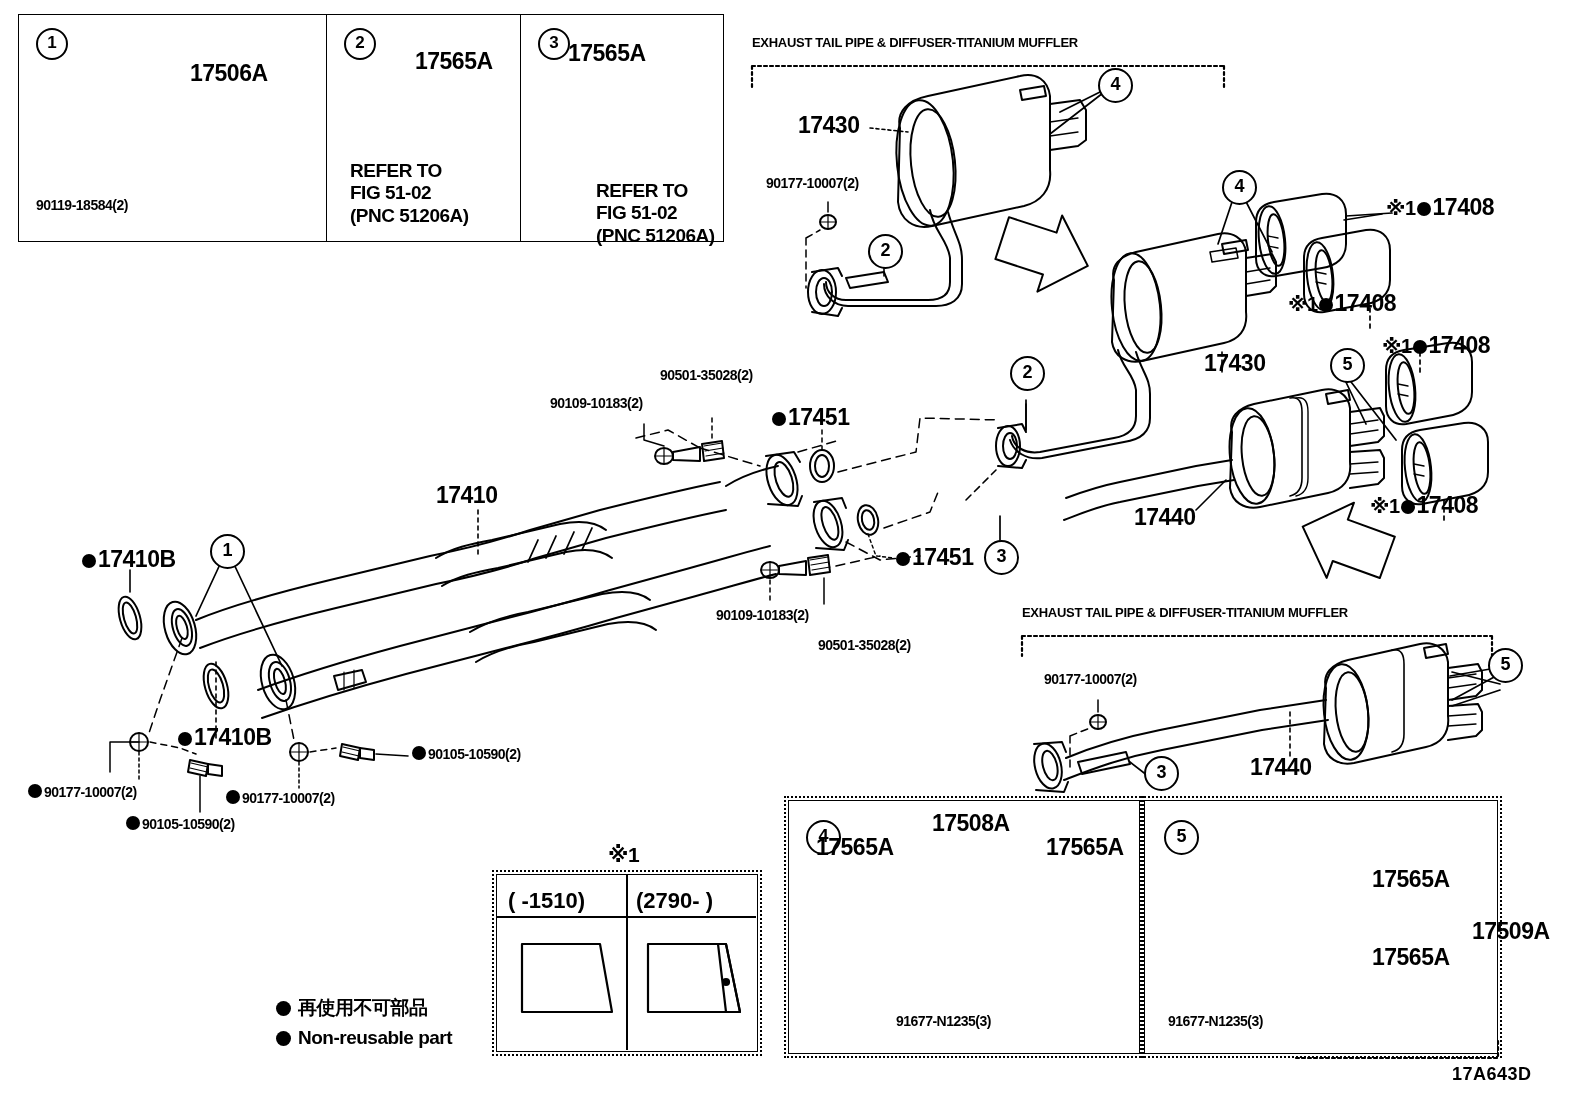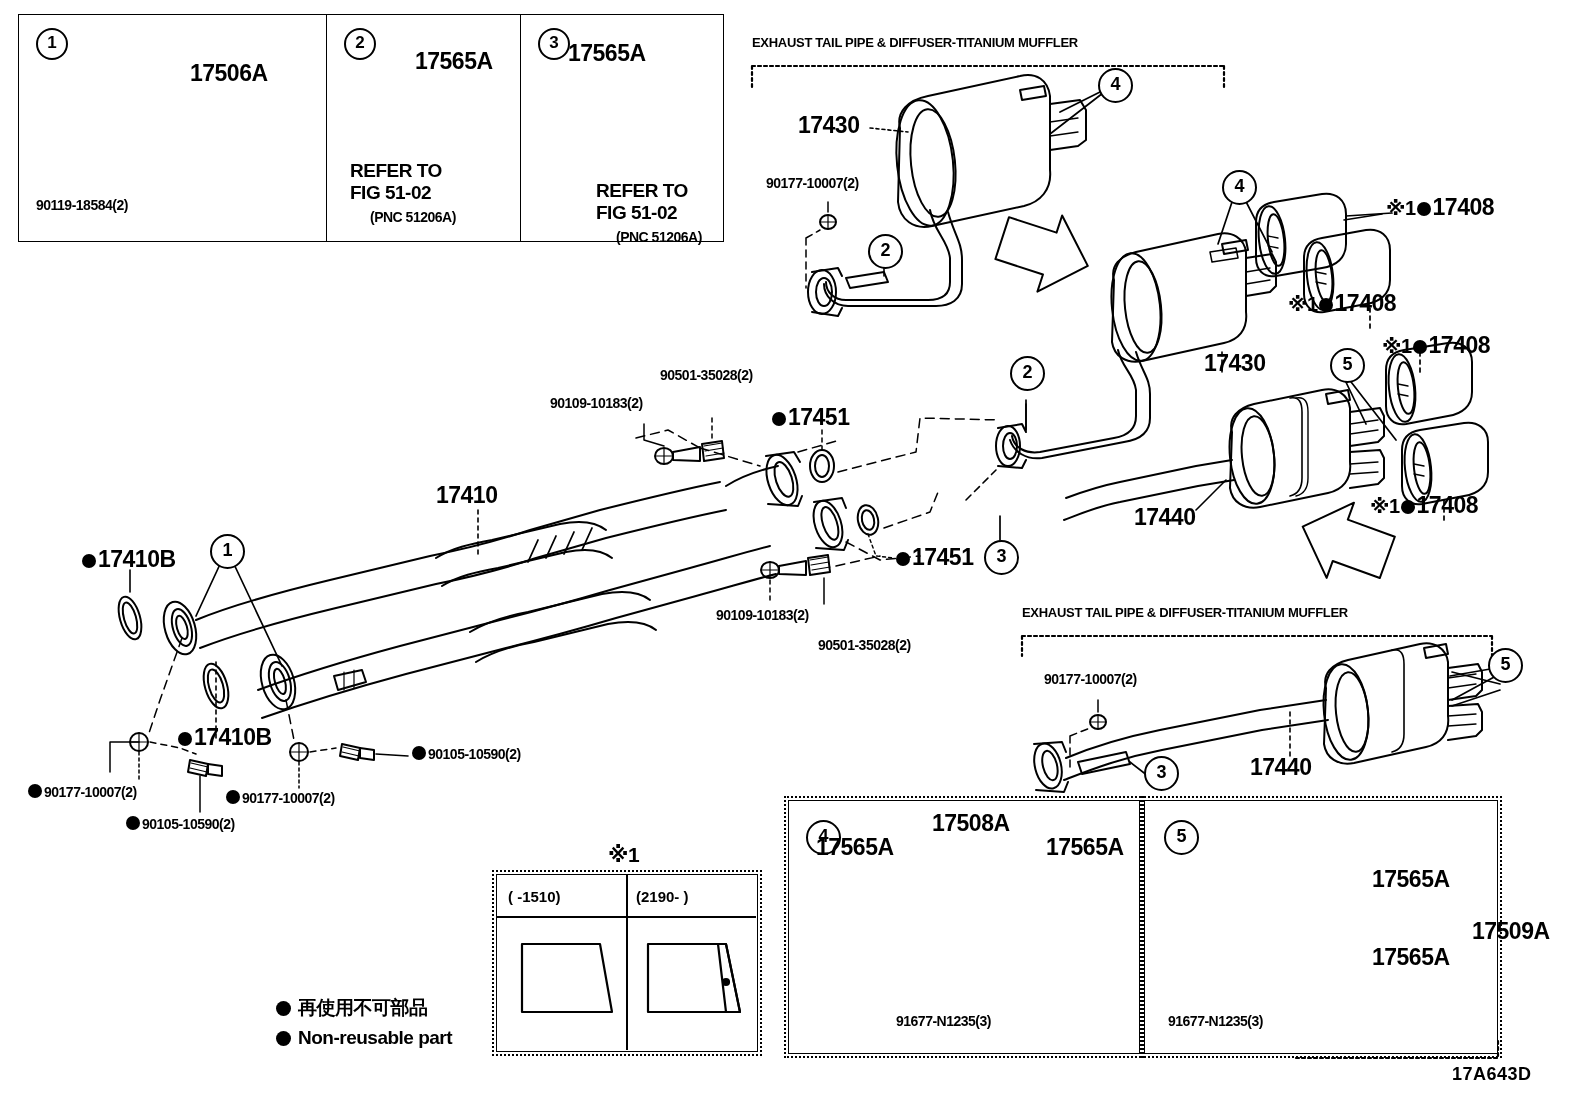"(PNC 51206A)" .refer small { font-size: 14px -> 19px; margin-left: 20px -> none }
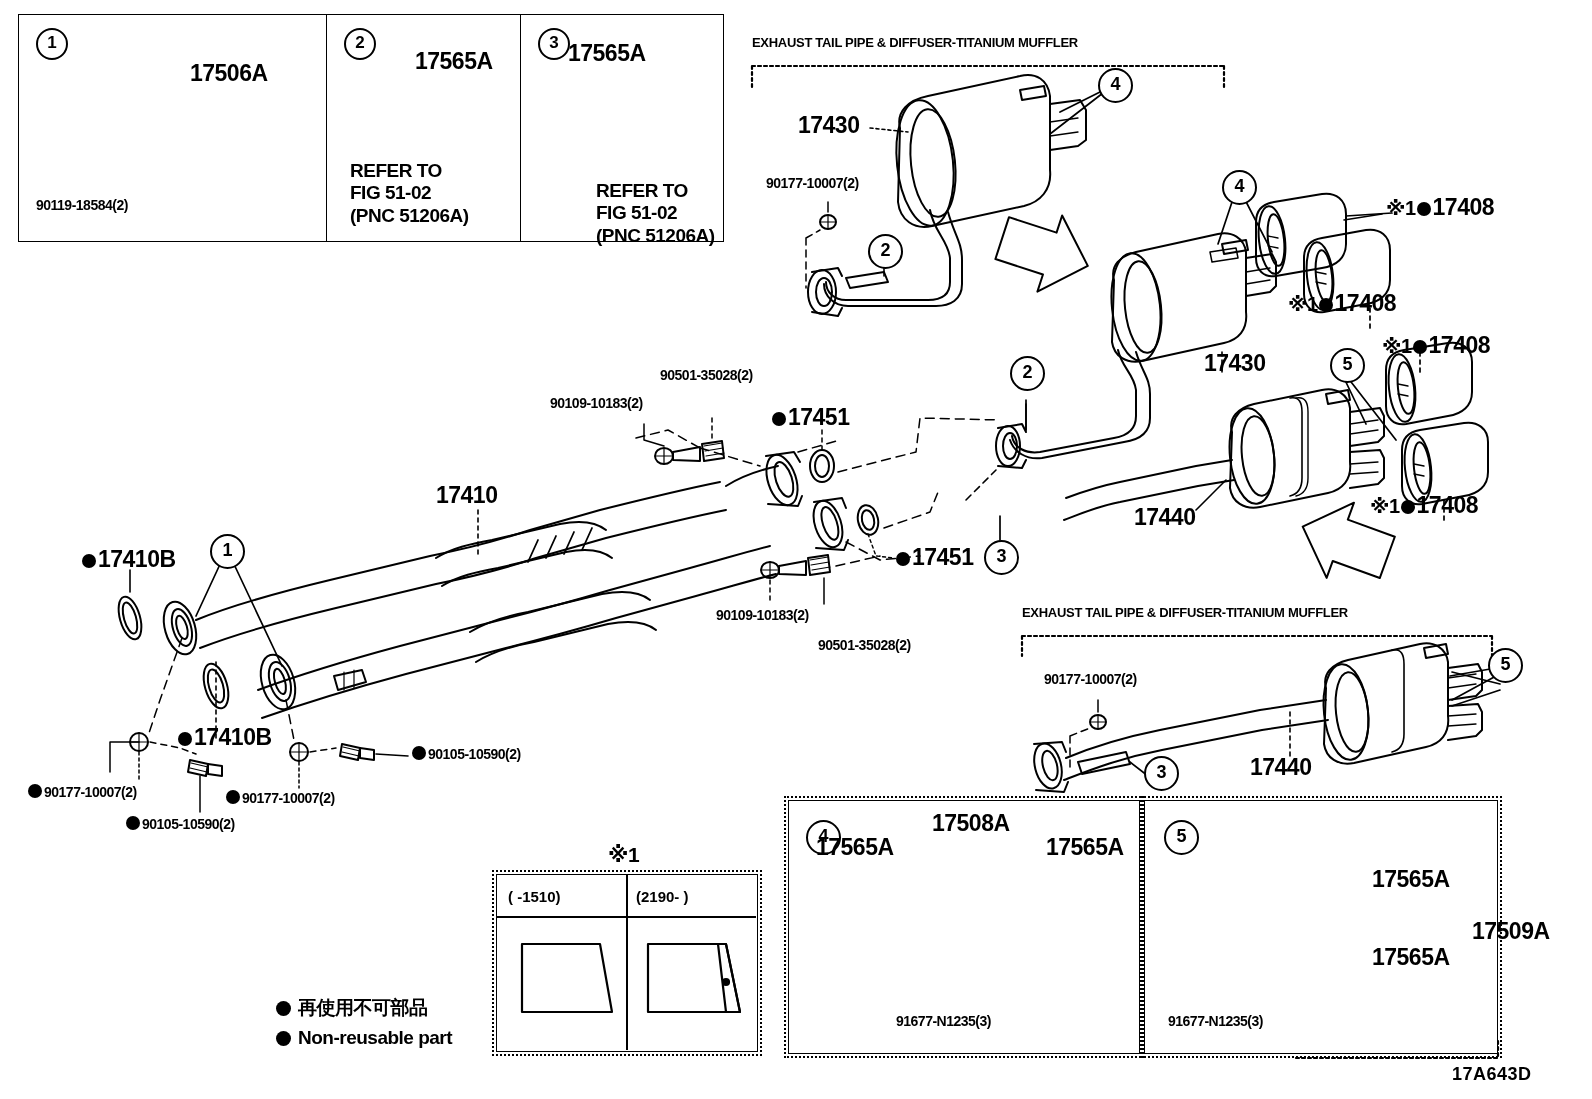"( -1510)" .rcell { font-size: 15px -> 22px }
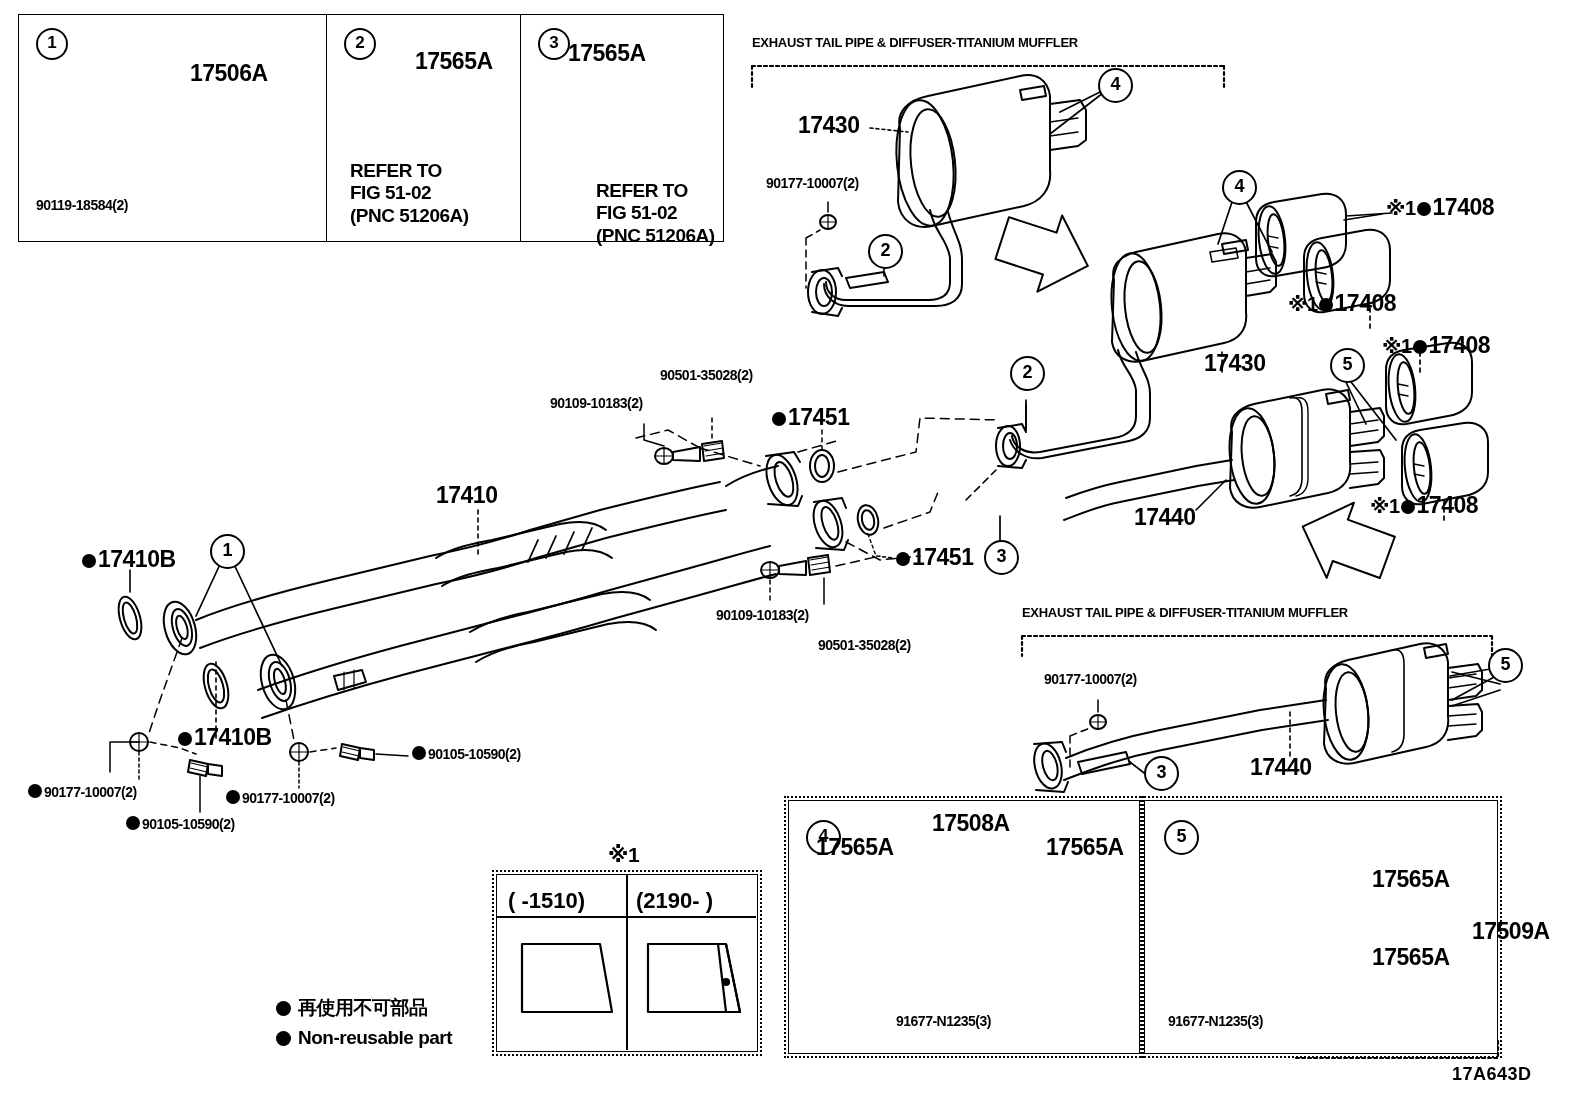"(2190- )" div.rcell { text: 2190- -> 2790- }
